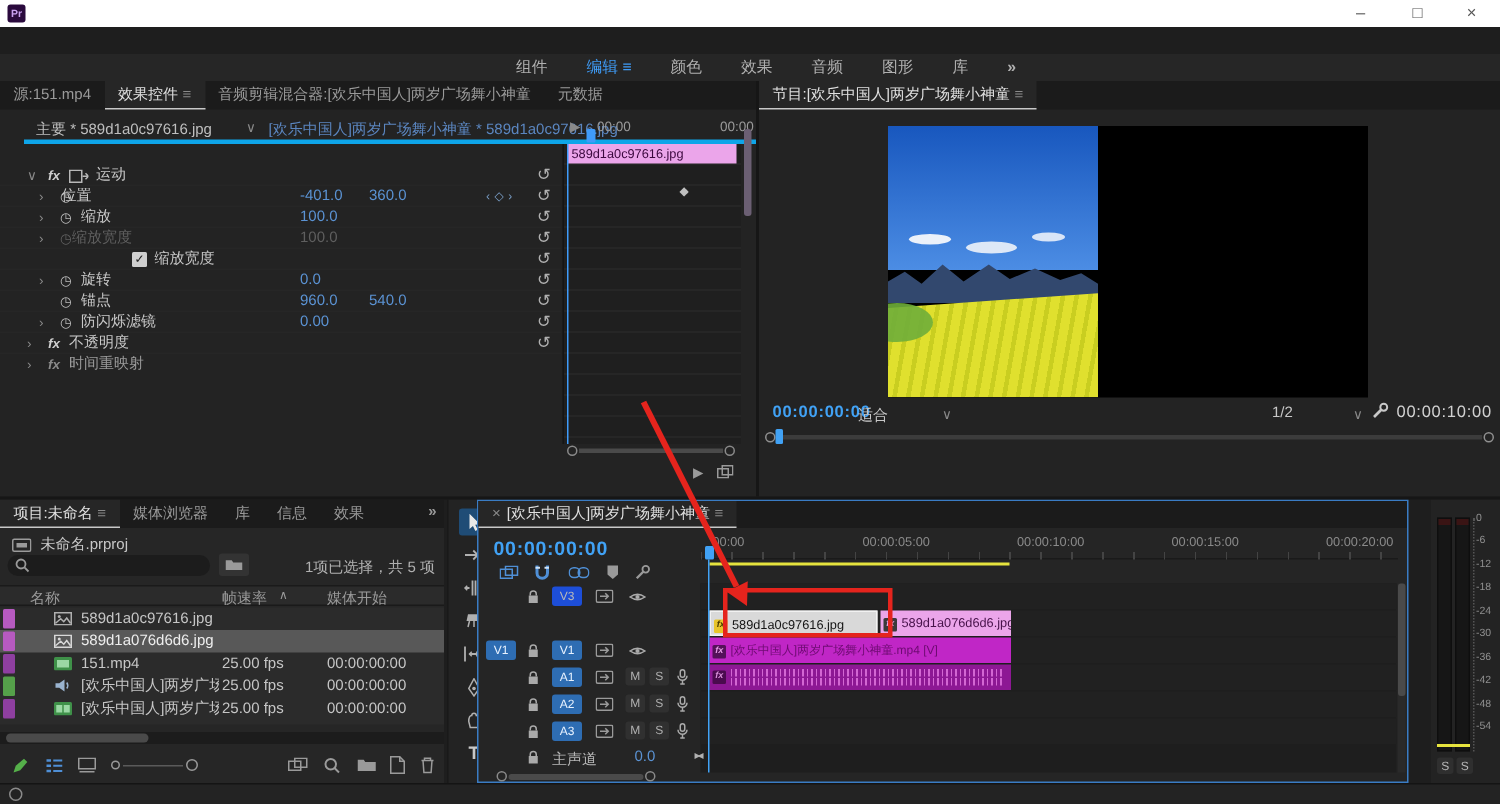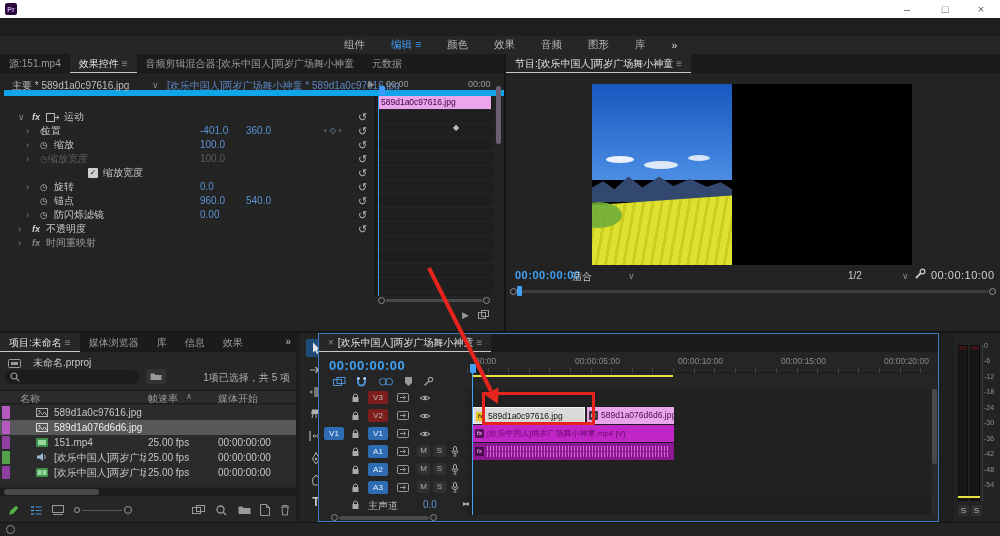"主要 * 589d1a0c97616.jpg" div.abs { border-bottom: 6px solid #0ea5e9 -> 3px solid #0ea5e9; left: 4px -> 16px }
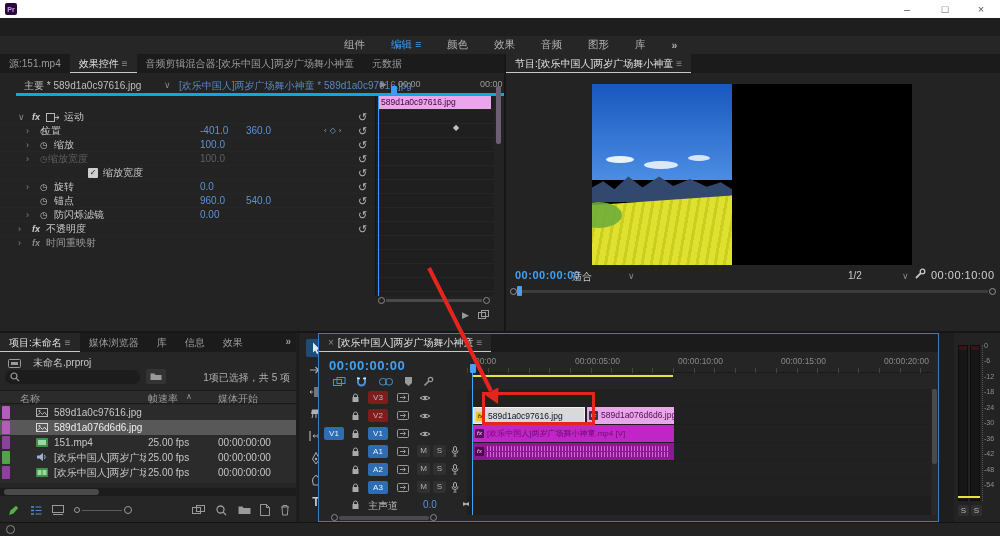"未命名.prproj" div.abs { gap: 12px -> 6px }
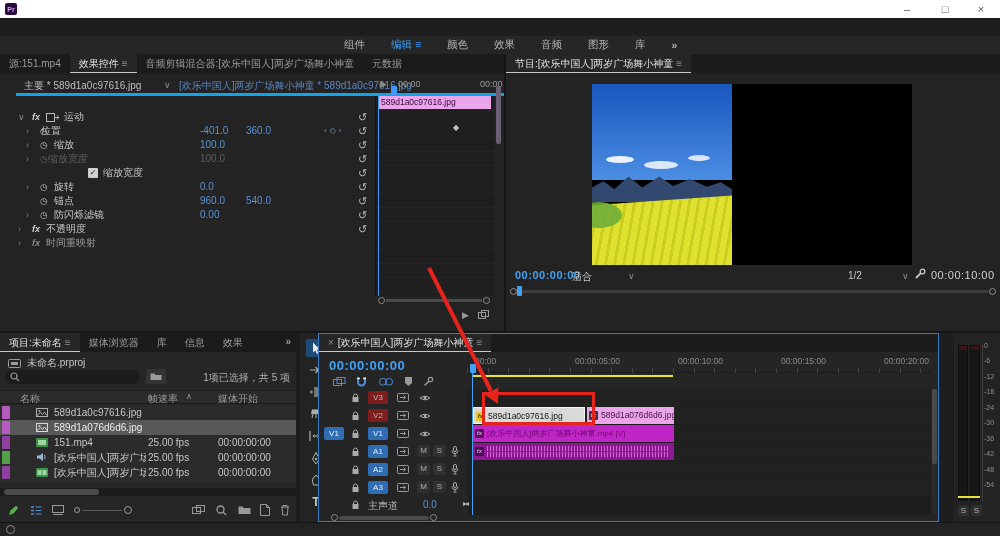"V3" .trackbtn.plain { background: #7f1d1d -> #1d4ed8 }
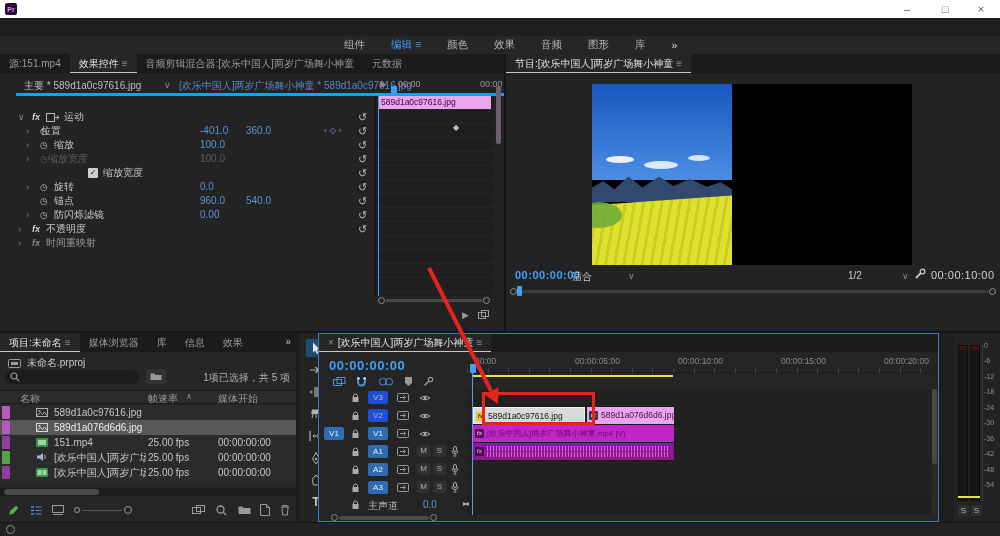"V2" div.abs { html: <div> <span> <svg> <path></path> <rect></rect> </svg> </span> <span>V2</span> <span> <svg> <rect></rect> <path></path> </svg> </span> <span> <svg> <path></path> <circle></circle> </svg> </span> </div> -> none }
